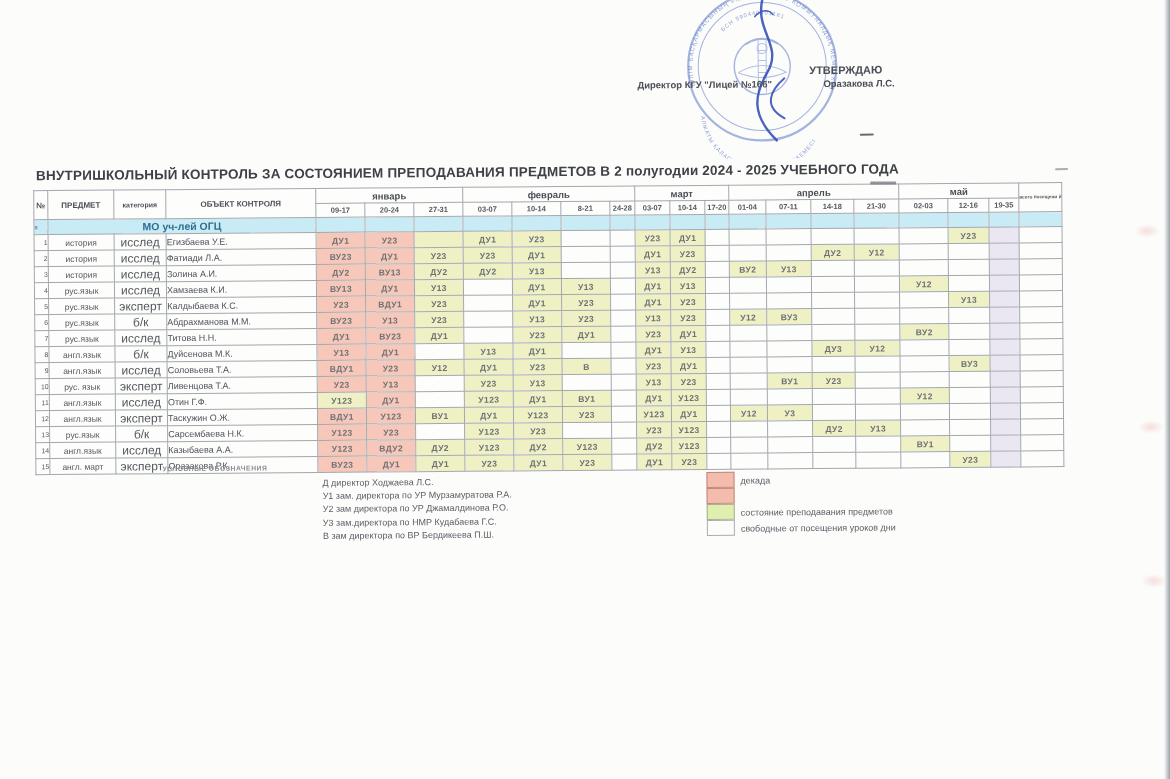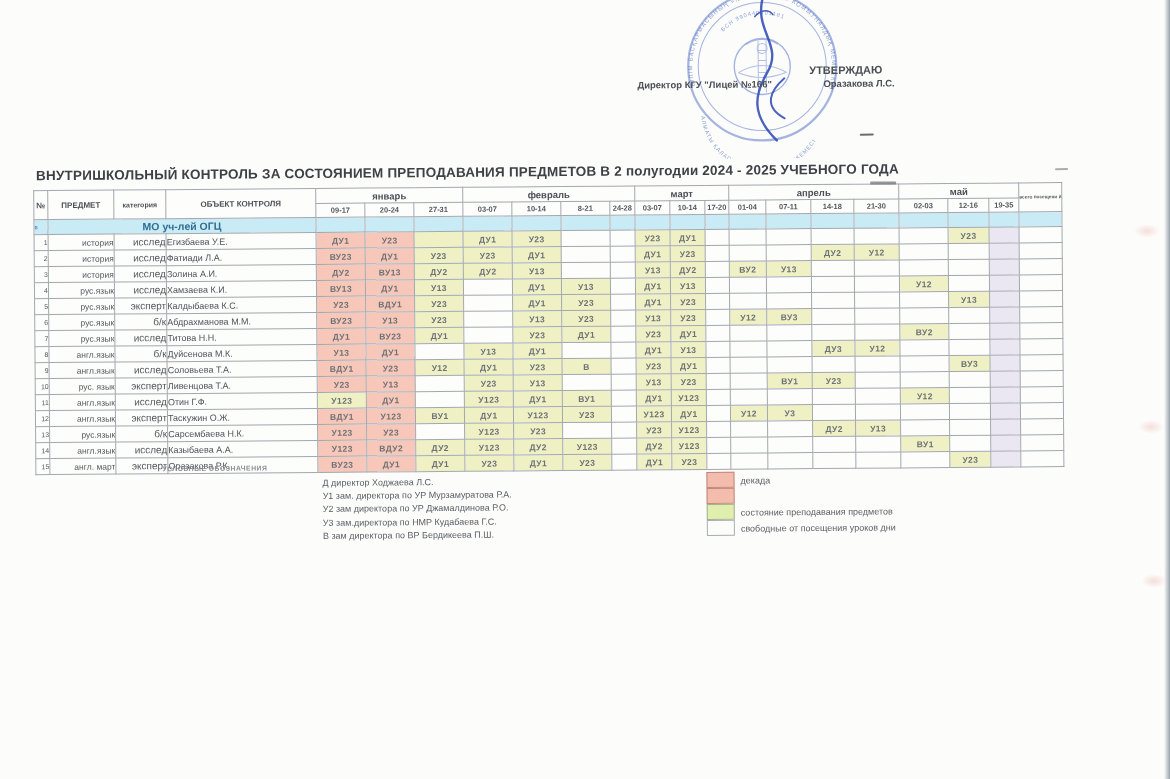"история" .t-sub { text-align: right -> center }
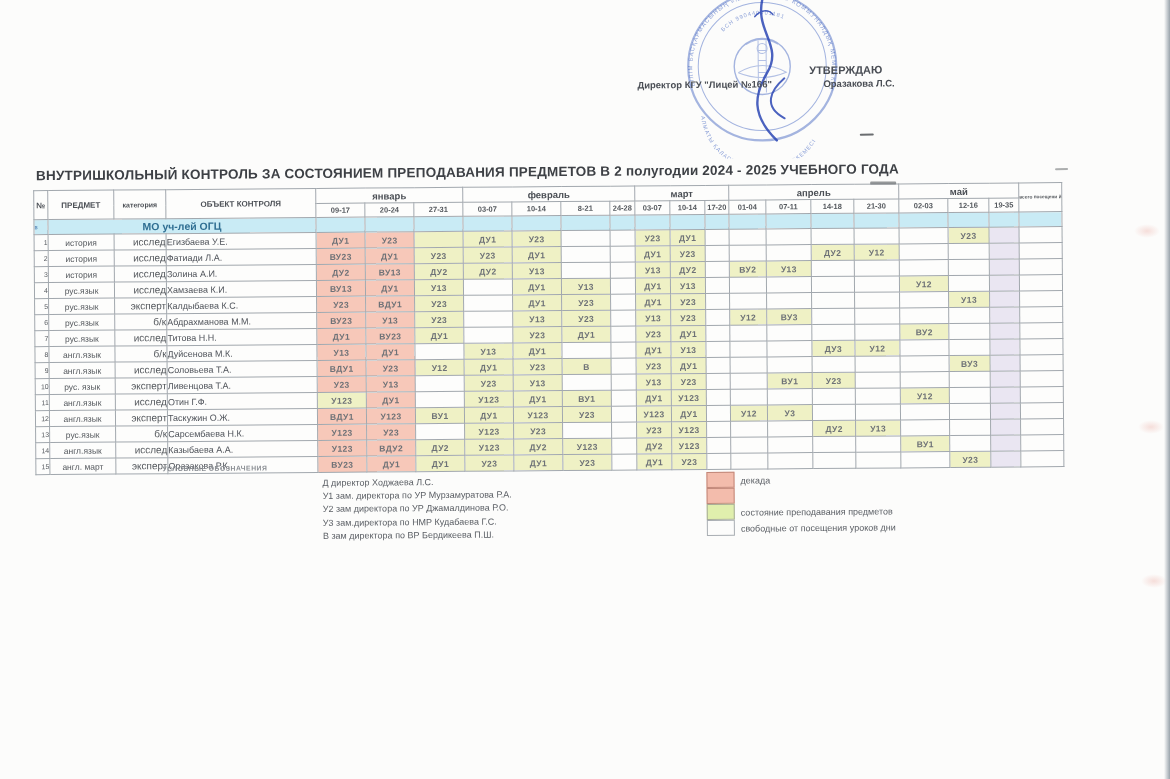"исслед" .t-cat { font-size: 10px -> 12px; text-align: right -> center }
